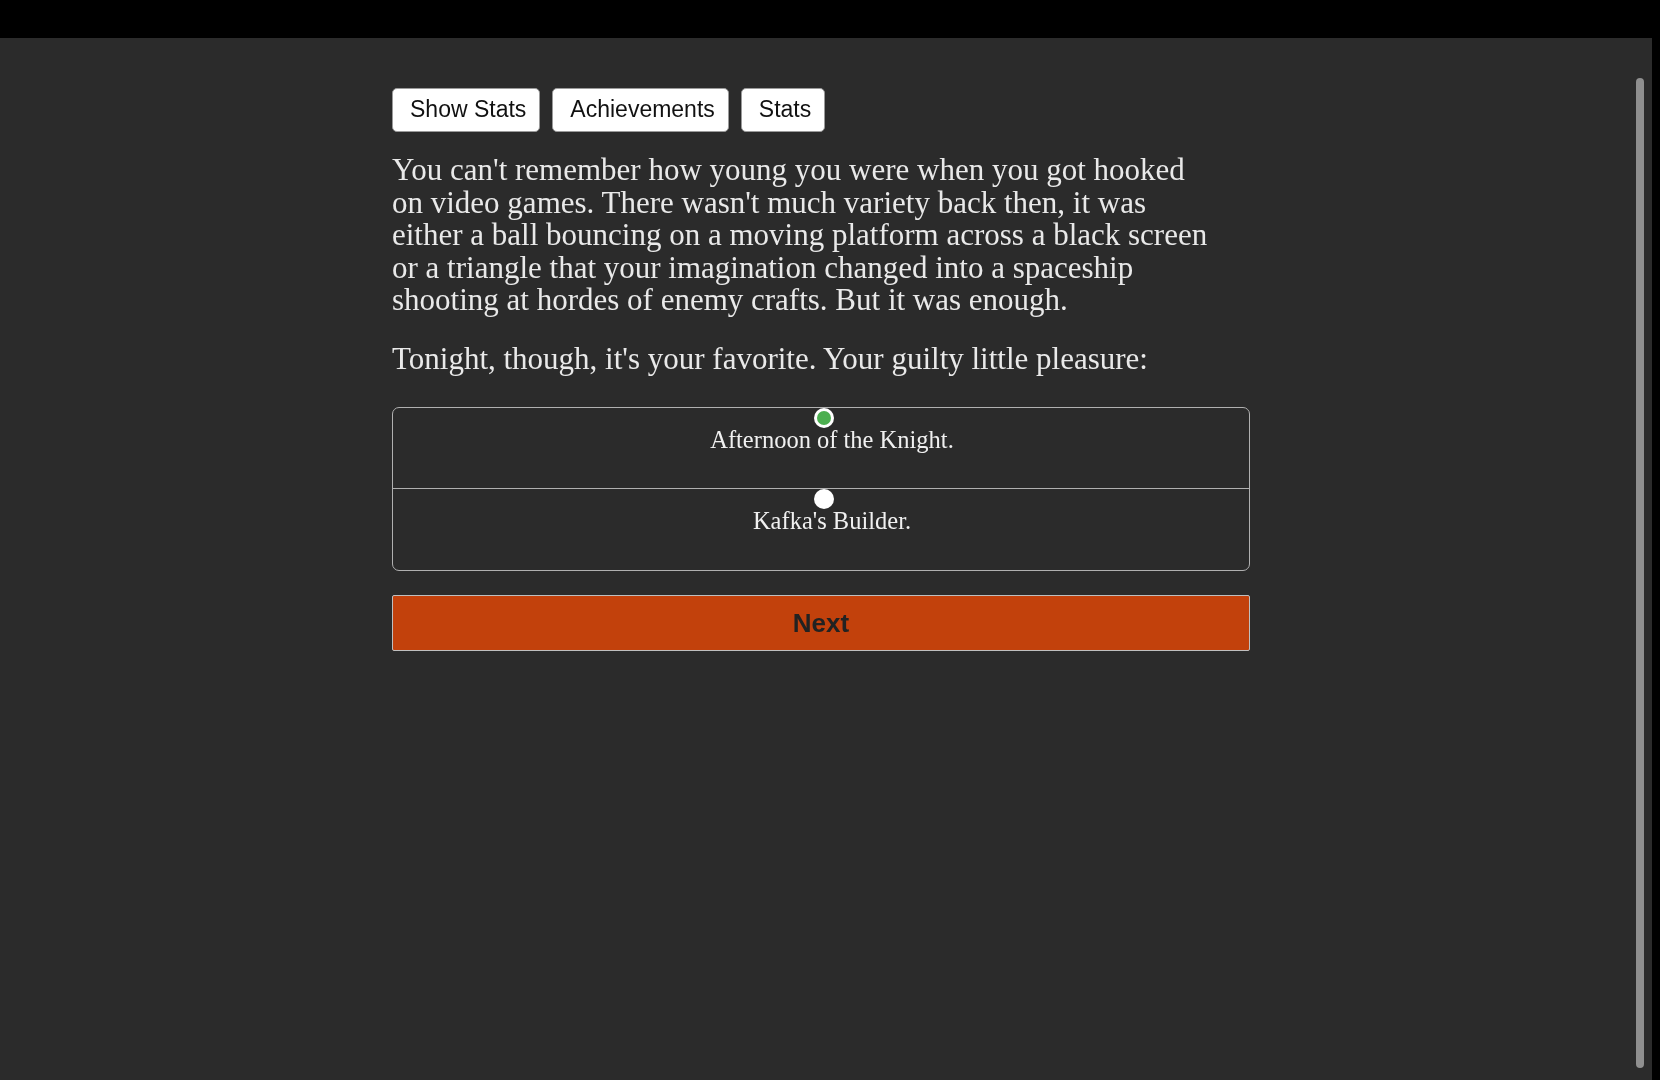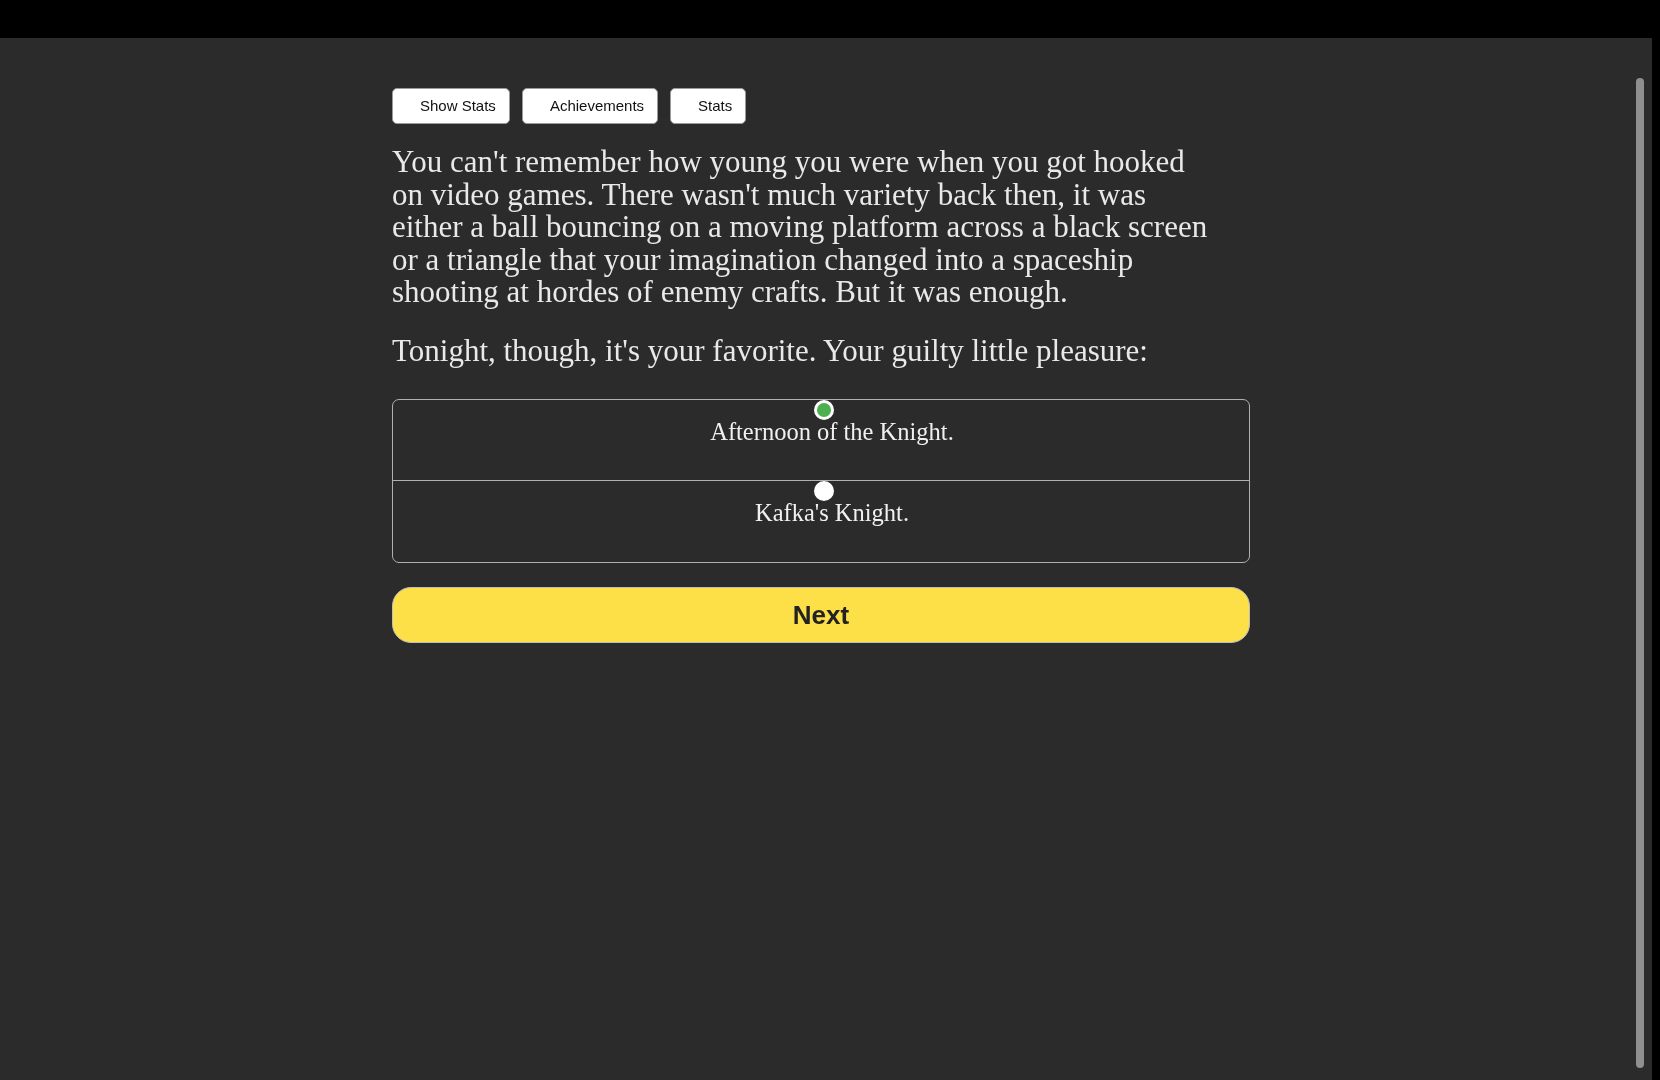"Show Stats" .menu-btn { font-size: 15px -> 23px; padding: 9px 13px 10px 27px -> 9px 13px 10px 17px }
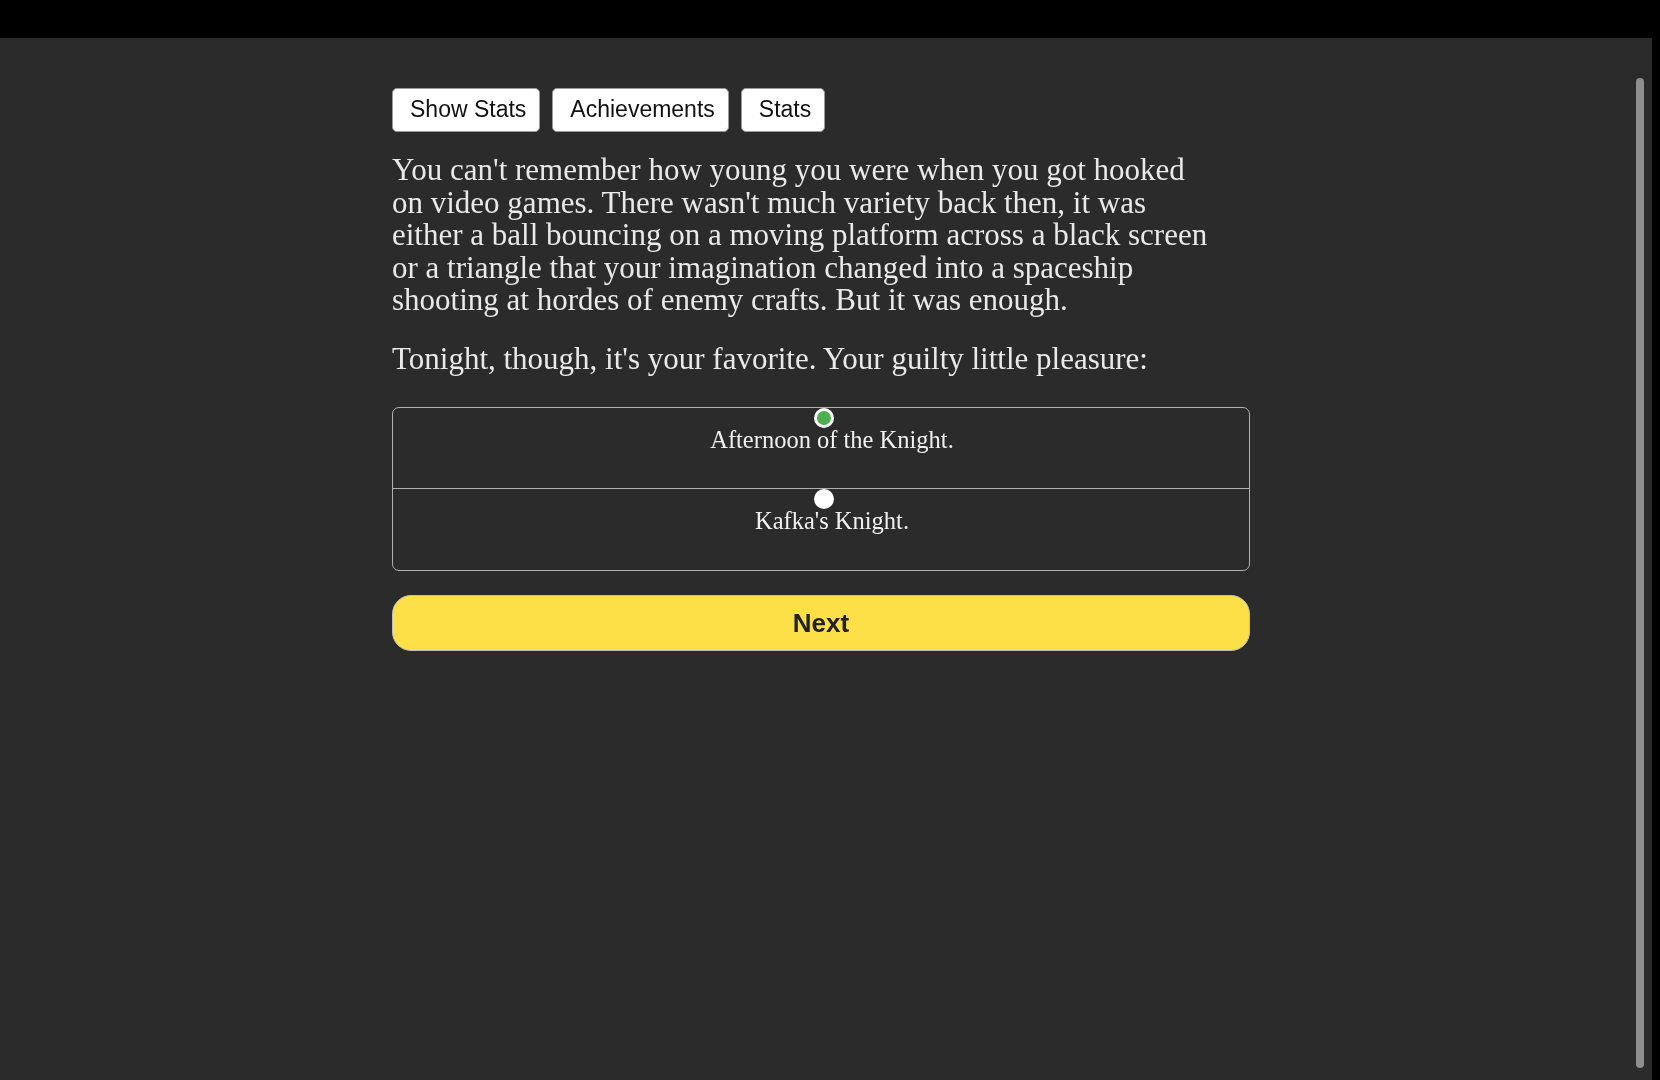"Kafka's Knight." span.choice-label { text: Knight -> Builder }
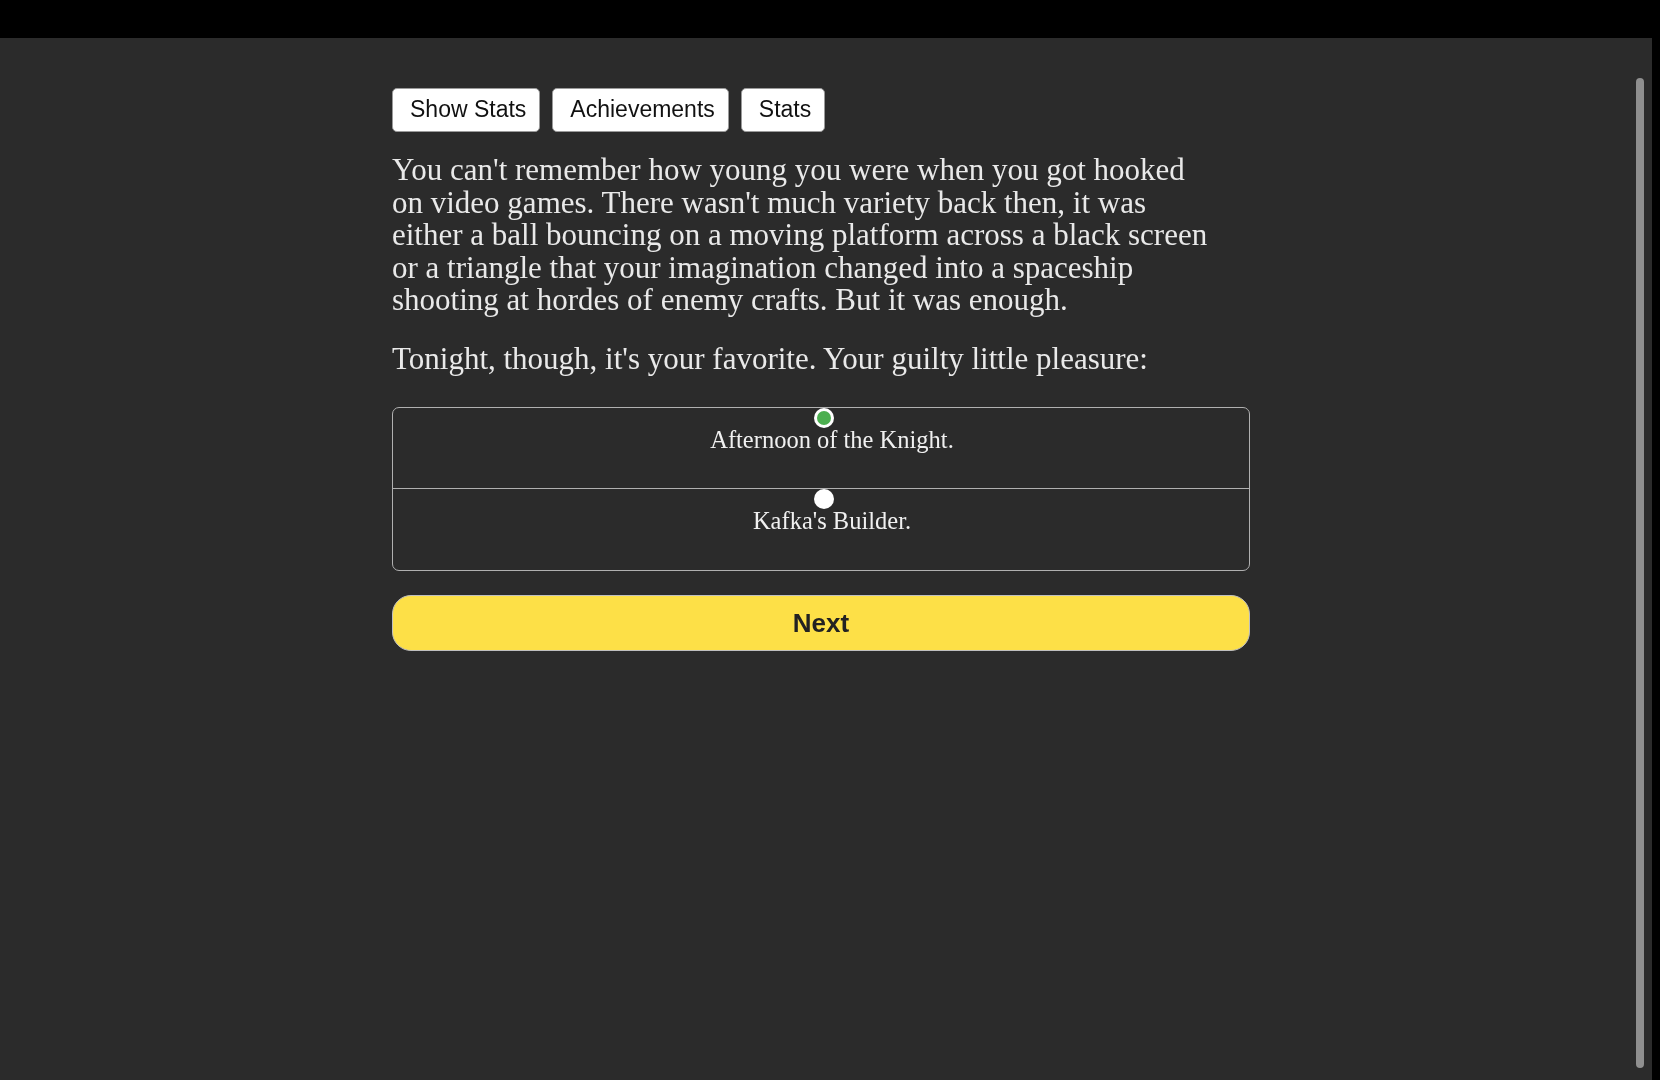"Next" #next-button { background: #fde047 -> #c2410c; border-radius: 19px -> 2px }
